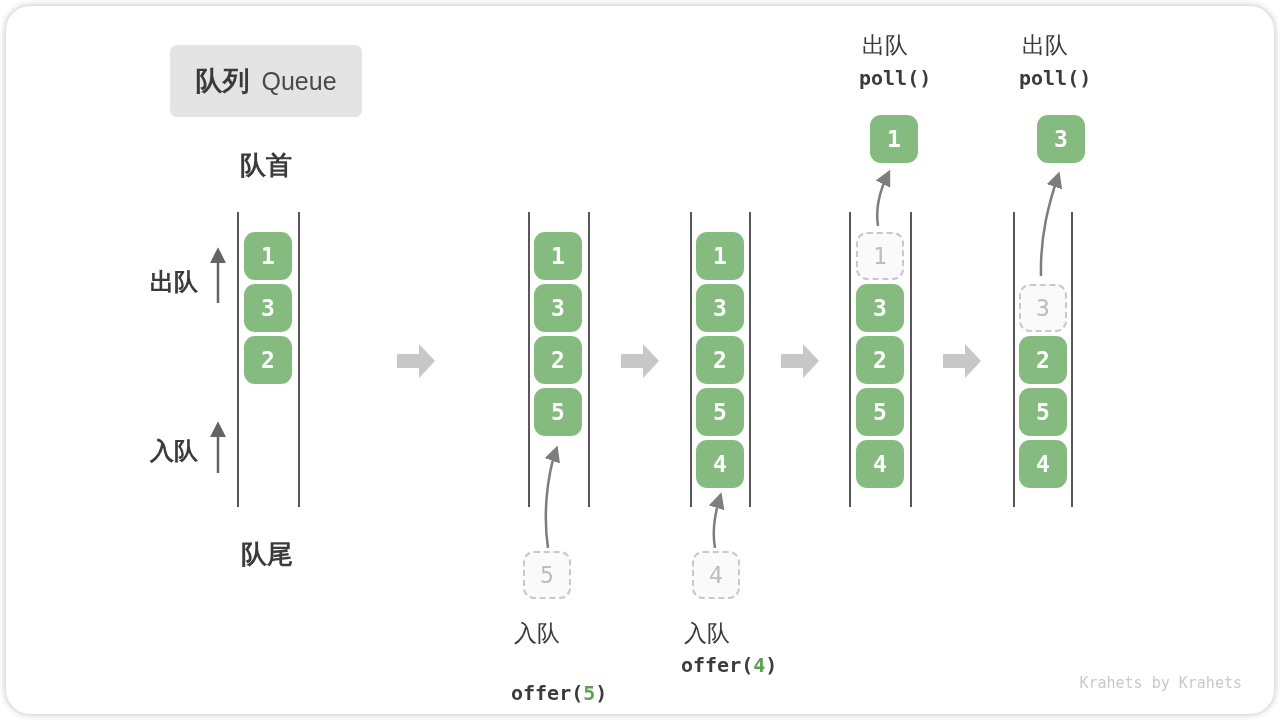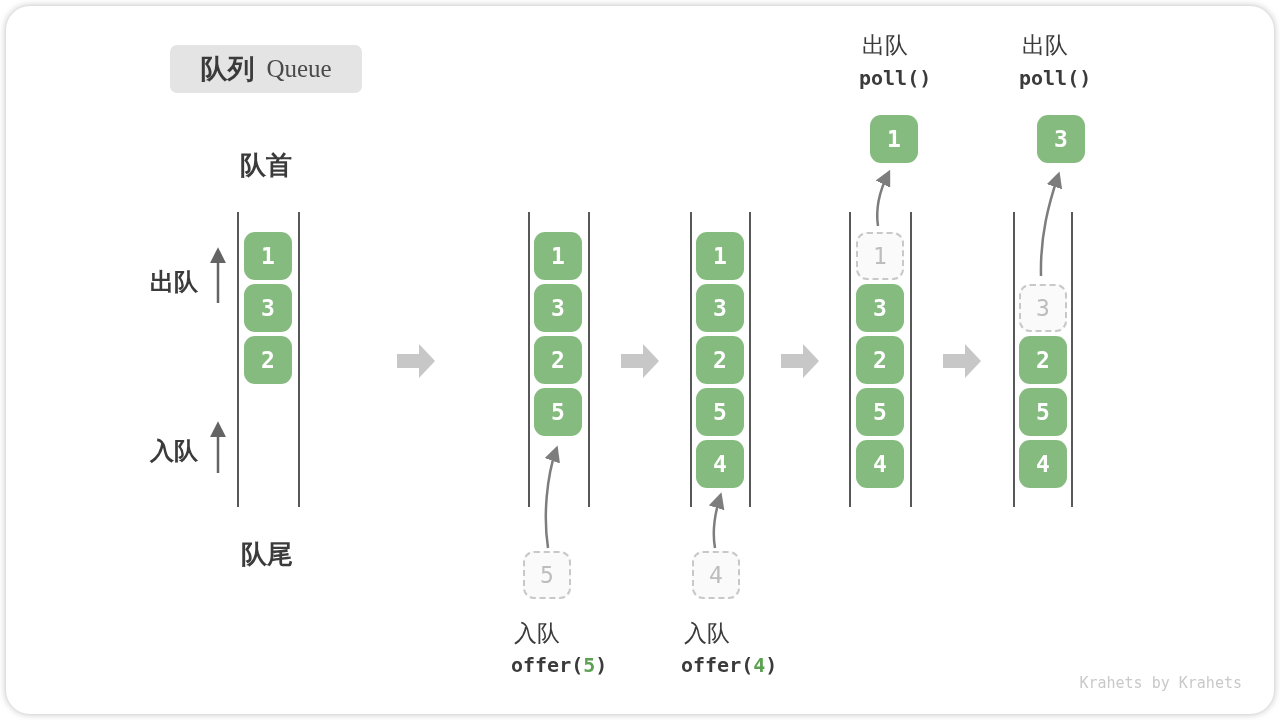"队列" .badge { height: 48px -> 72px }
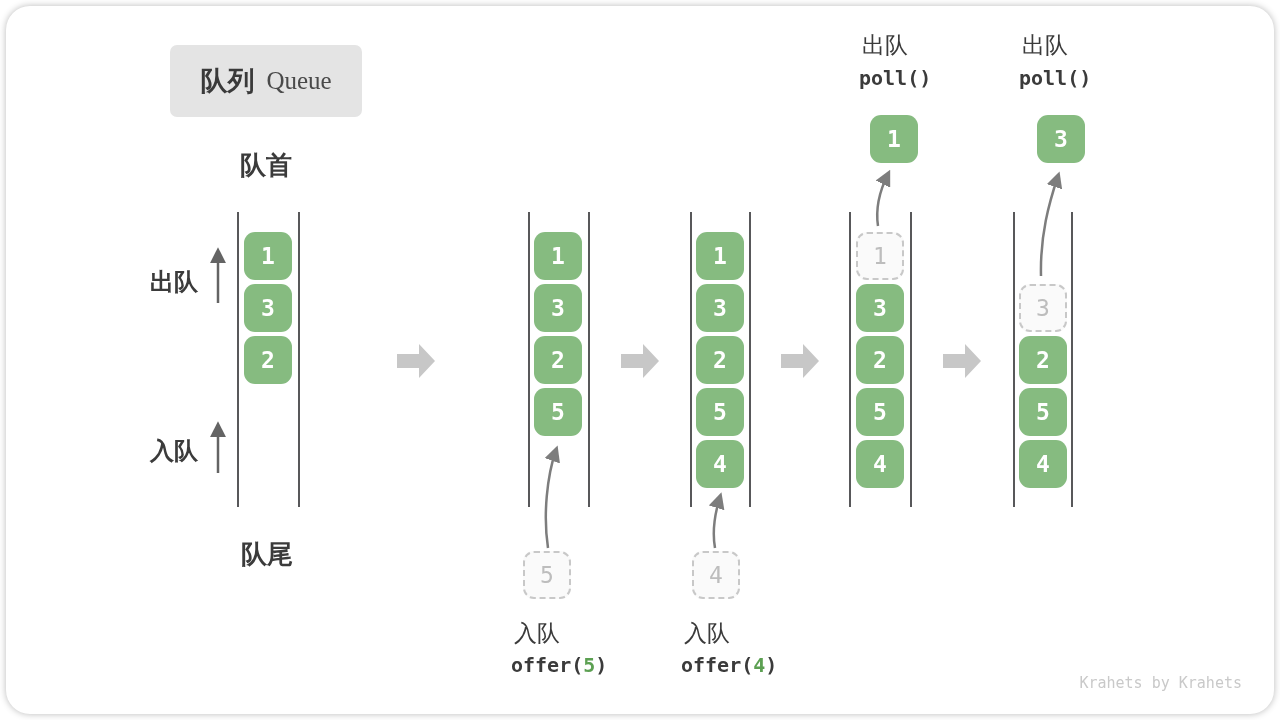"Queue" .badge .en { font-family: Liberation Serif, serif -> Liberation Sans, sans-serif }
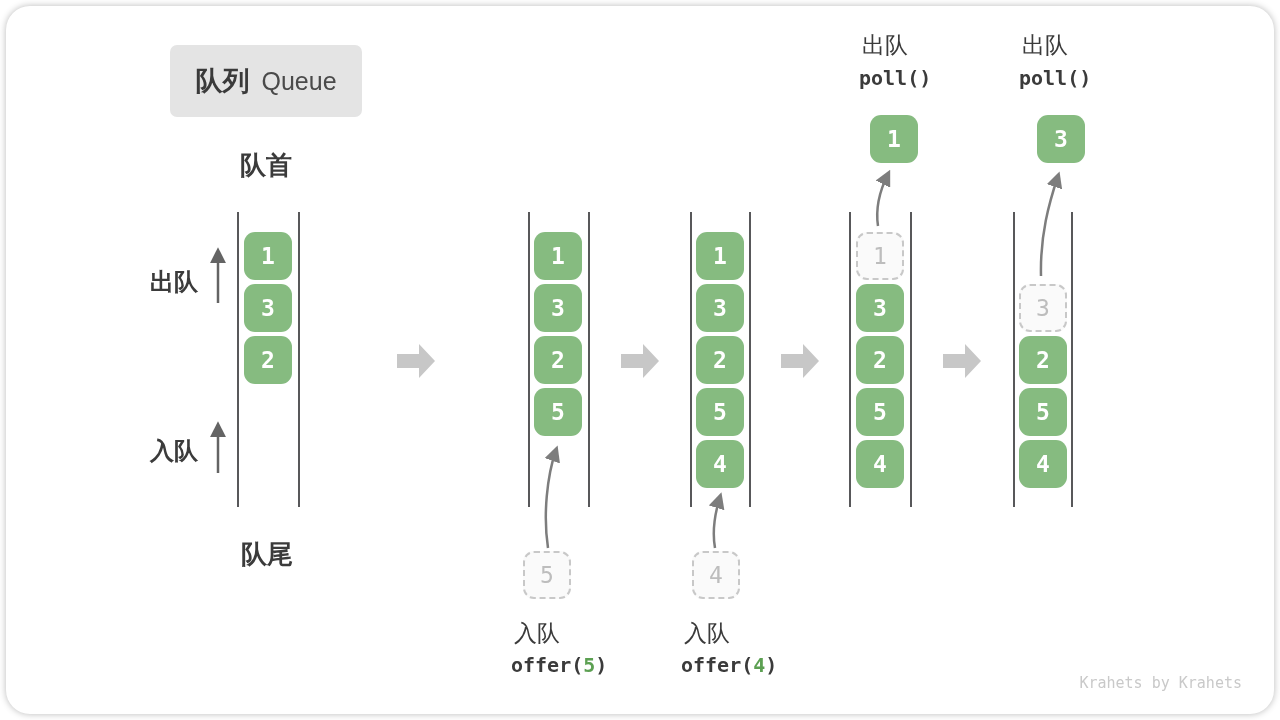"offer(5)" div.op-code { top: 653px -> 681px }
